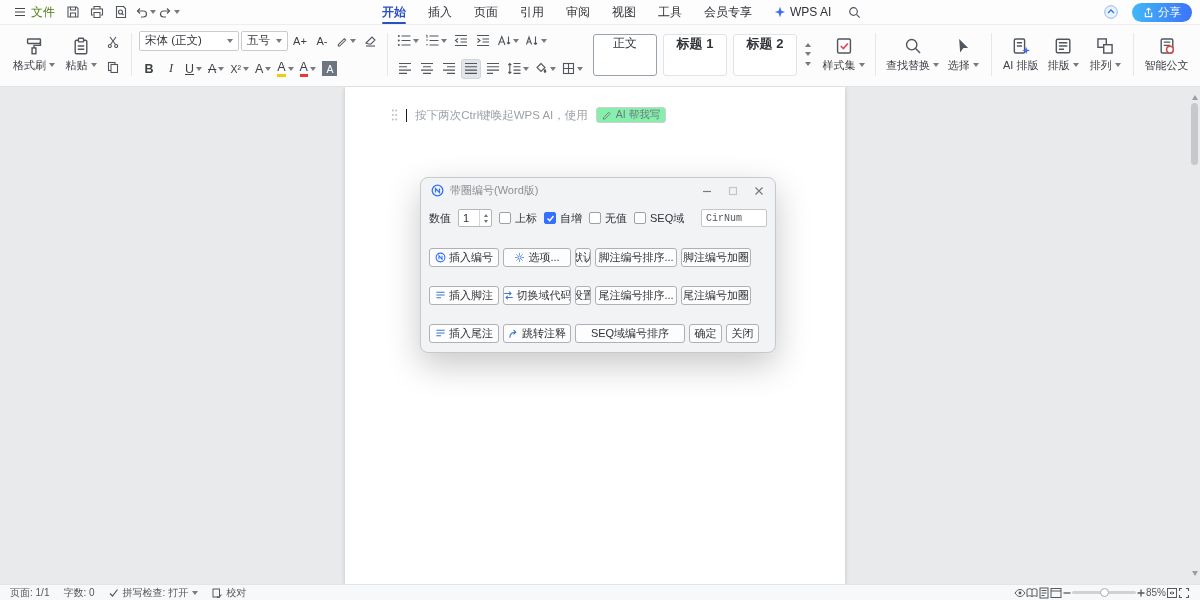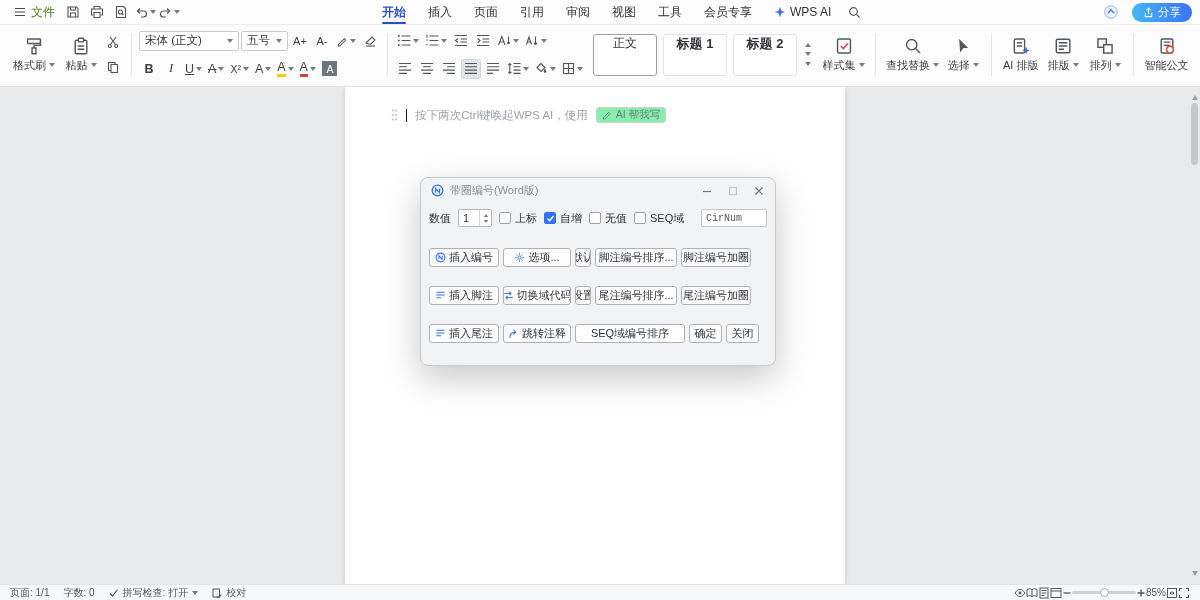"带圈编号(Word版)" .dlg { padding-bottom: 22px -> 9px }
